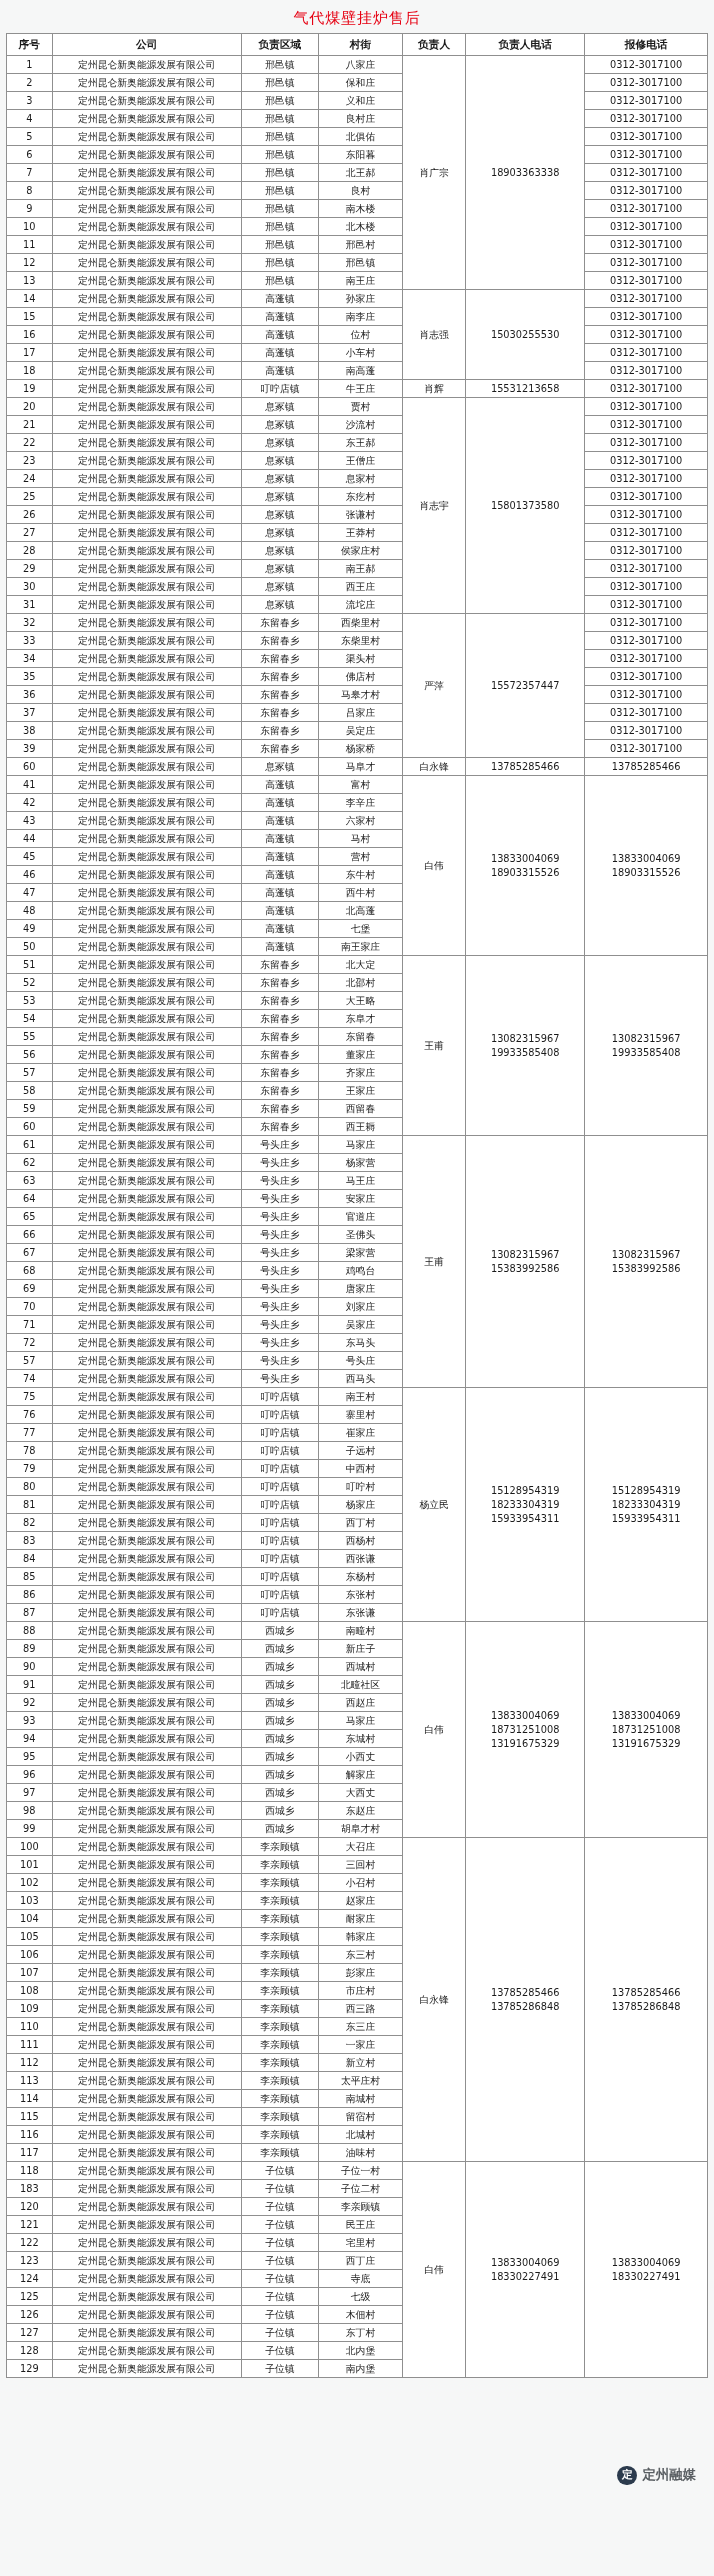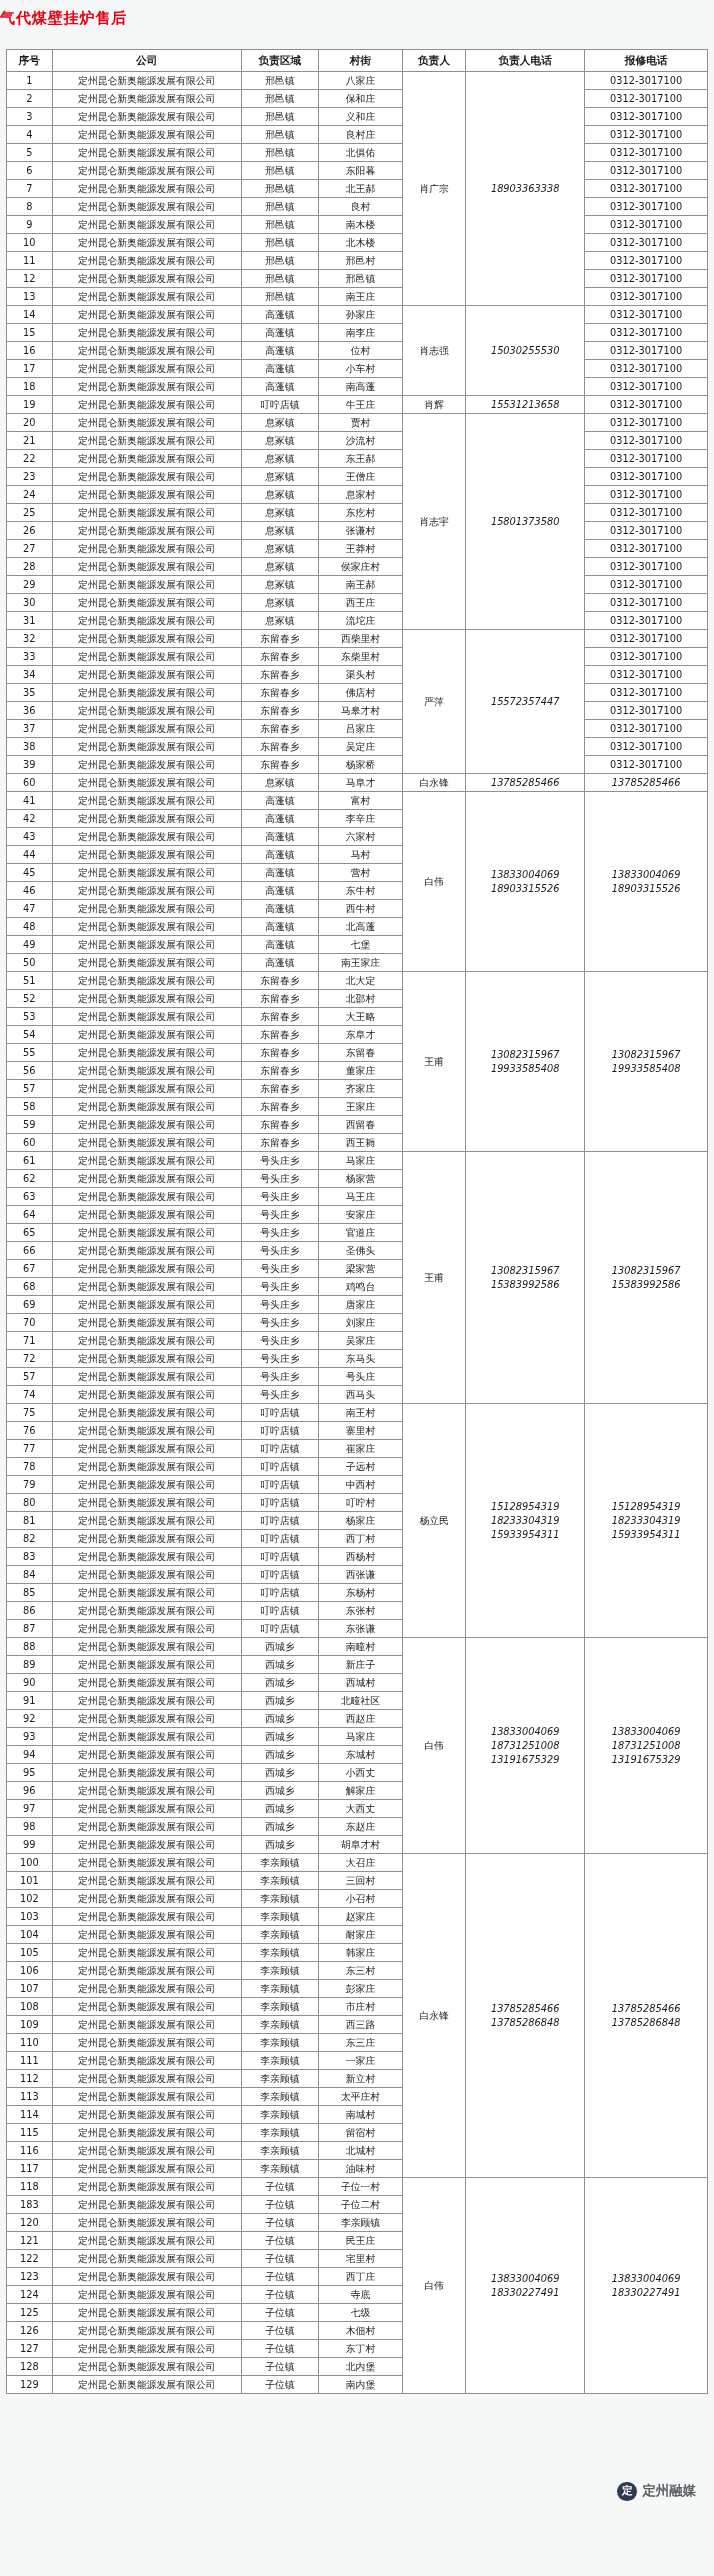"气代煤壁挂炉售后" .title { font-weight: bold -> normal; text-align: none -> center }
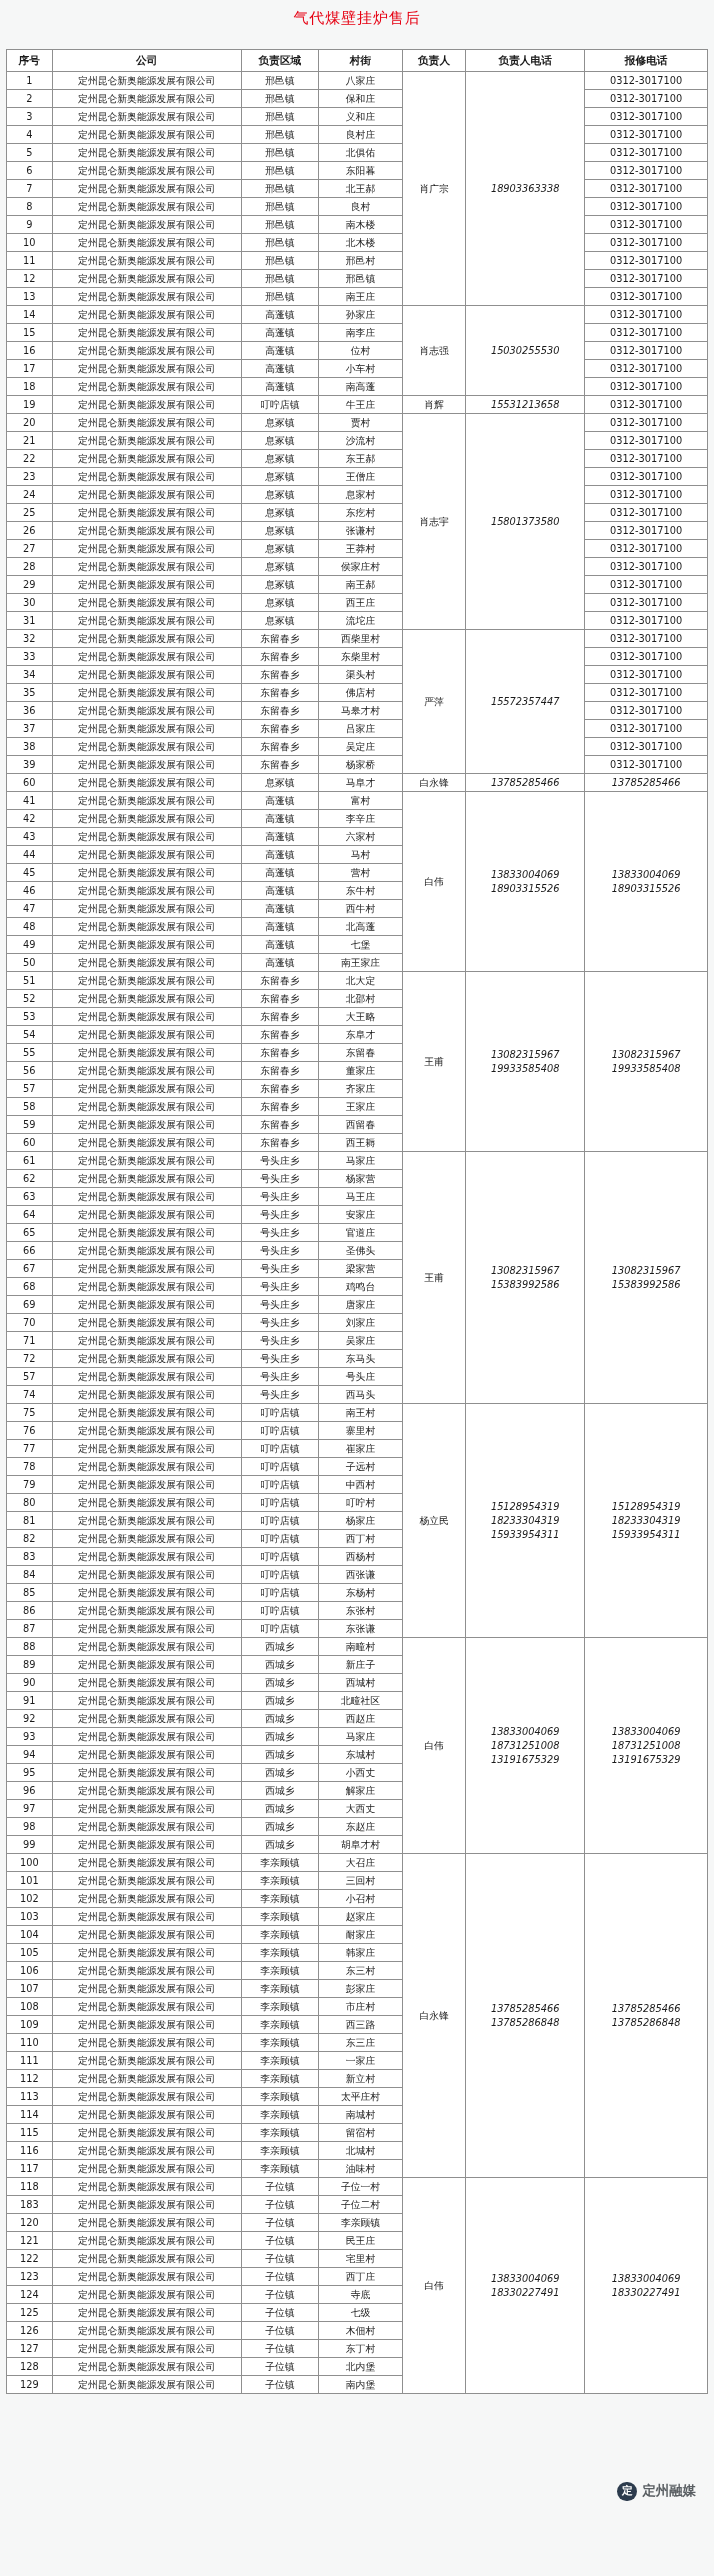"序号" table.roster { margin: 16px auto -> 0 auto }
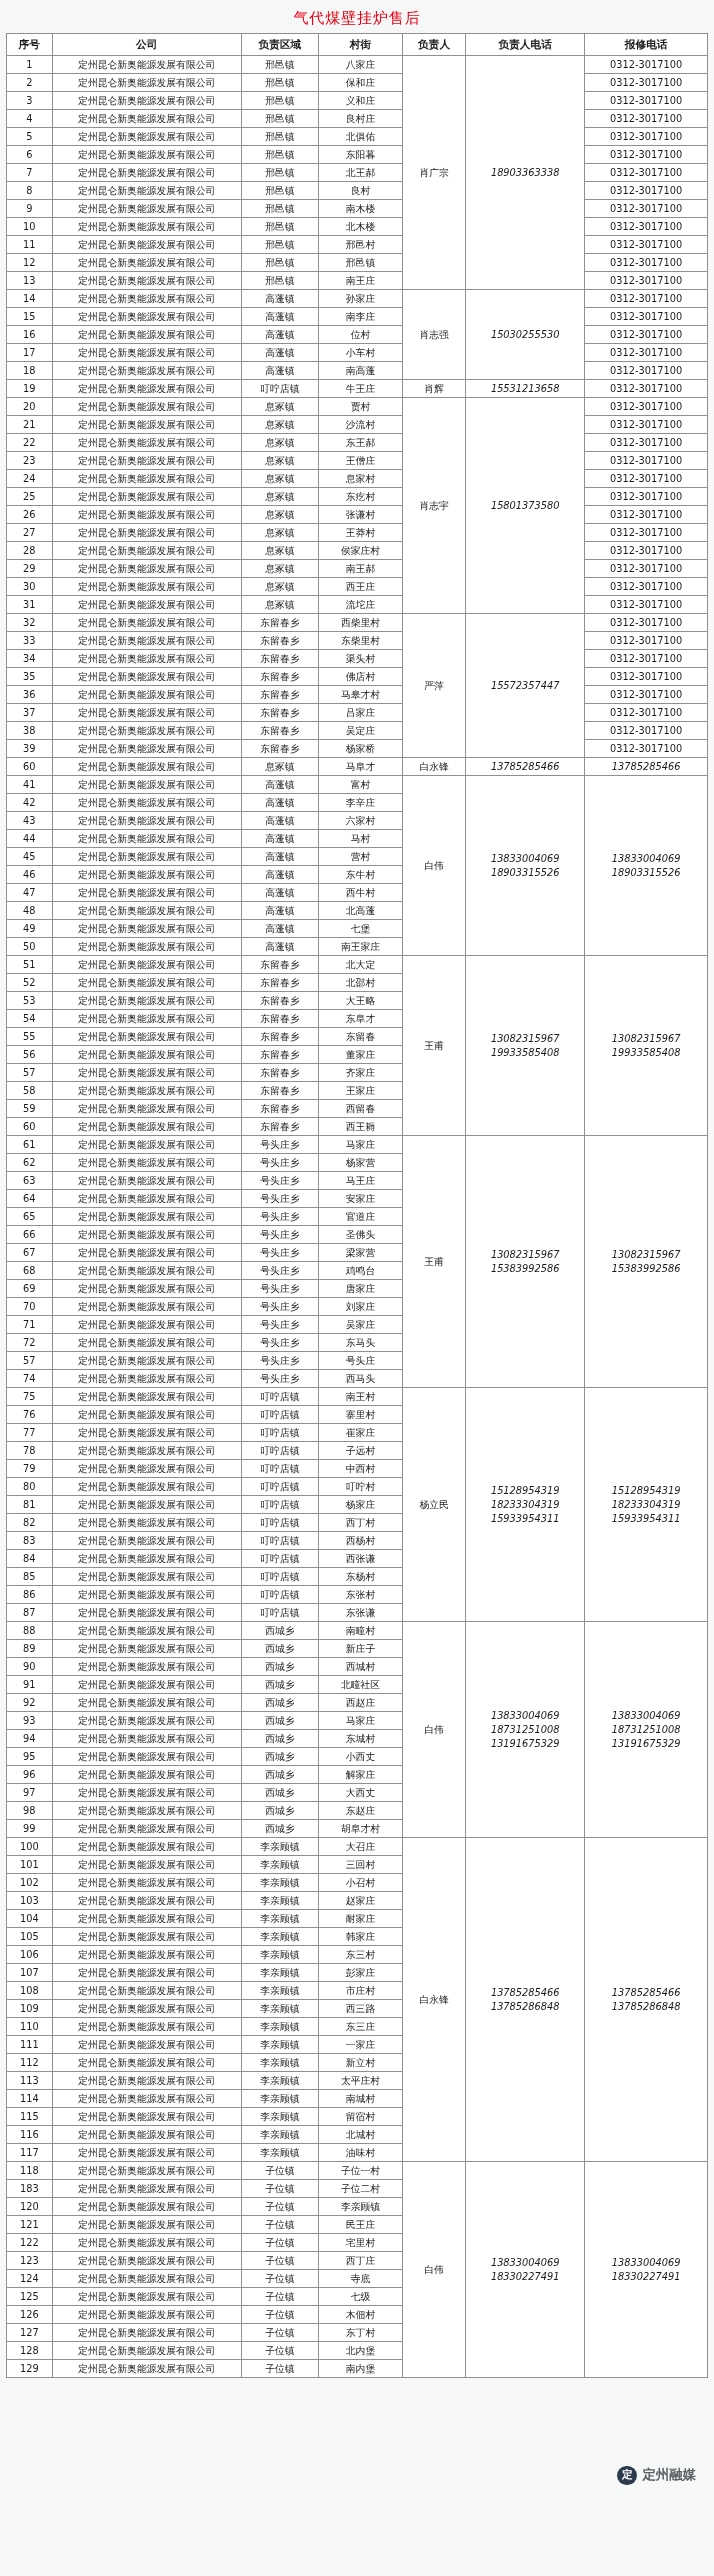"18903363338" td.phone-cell div { font-style: italic -> none }
